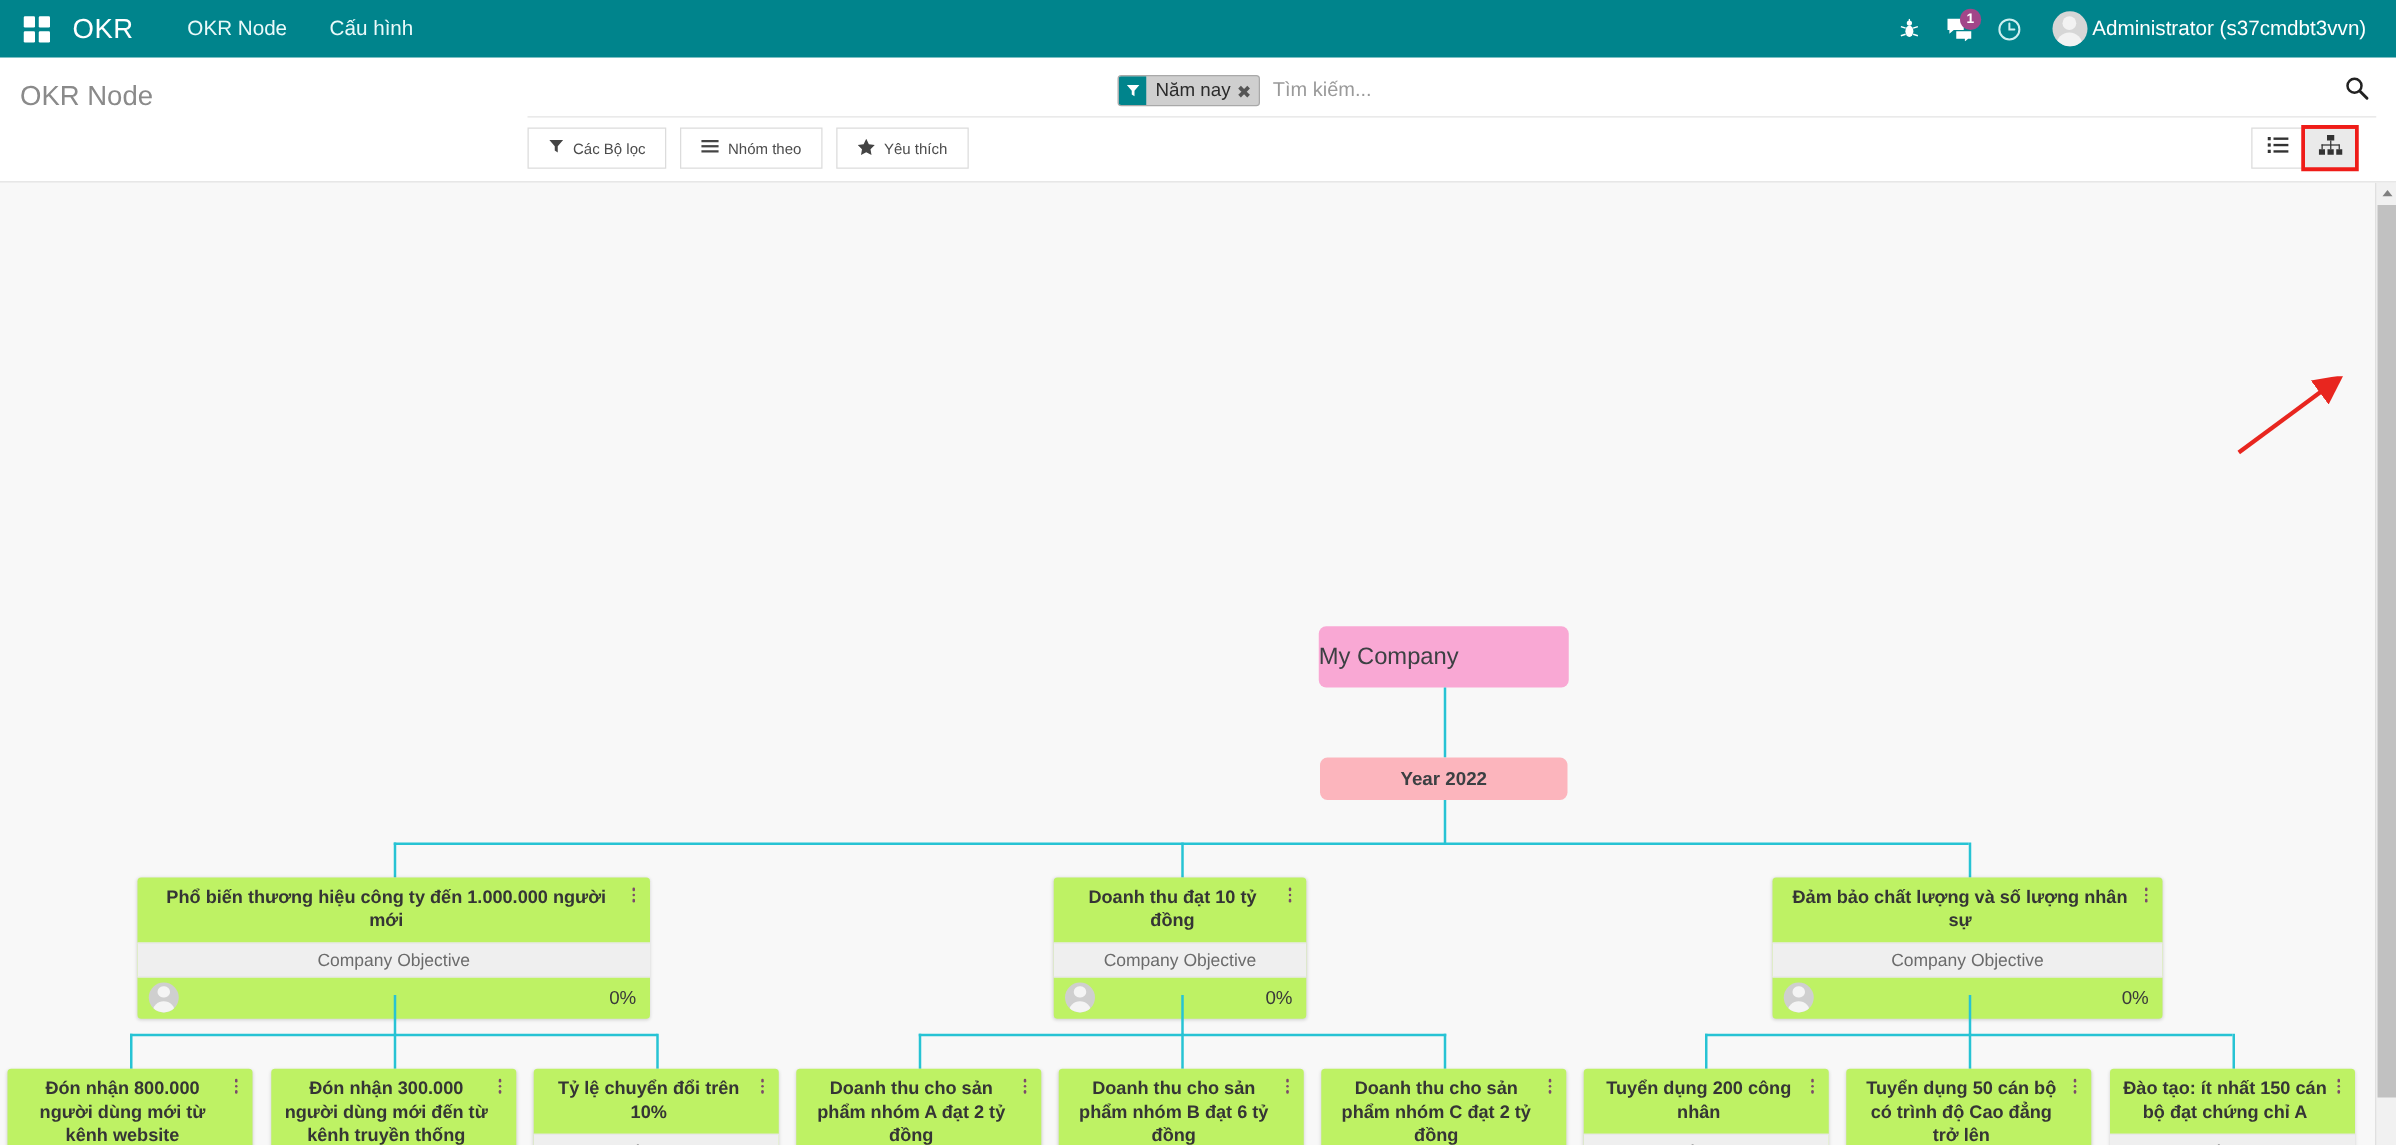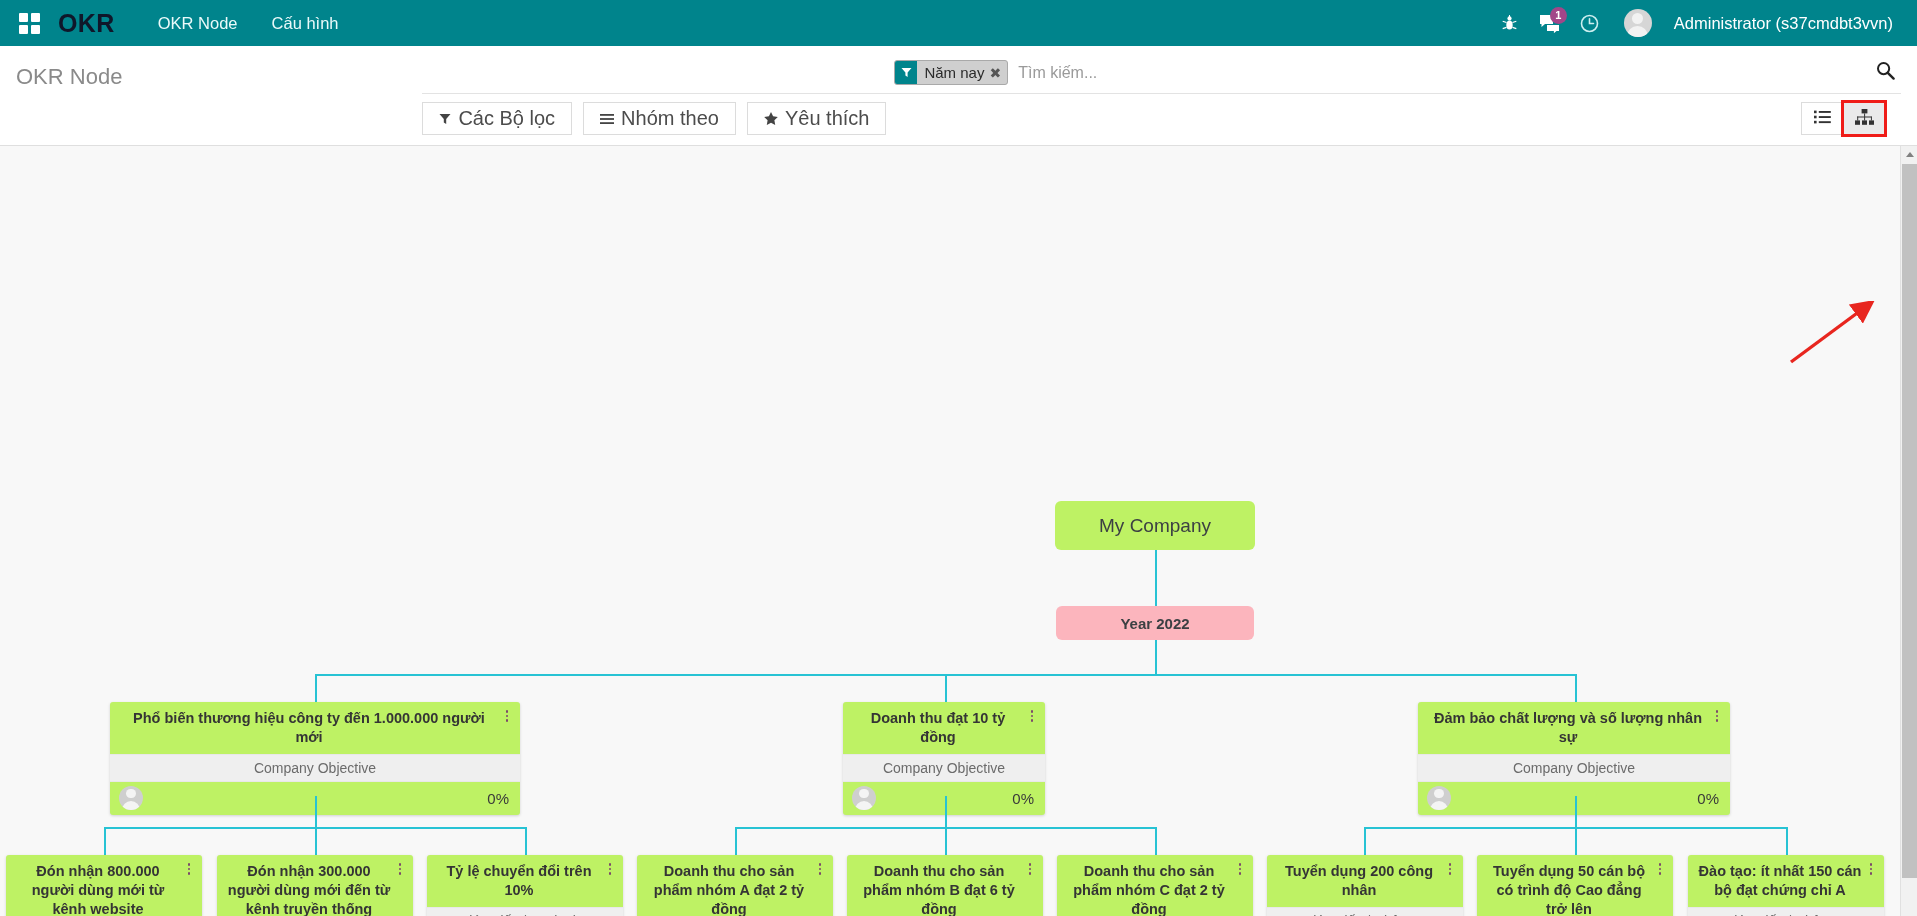"OKR" .brand { color: #0f172a -> #ffffff; font-size: 25px -> 22px; font-weight: 700 -> 400 }
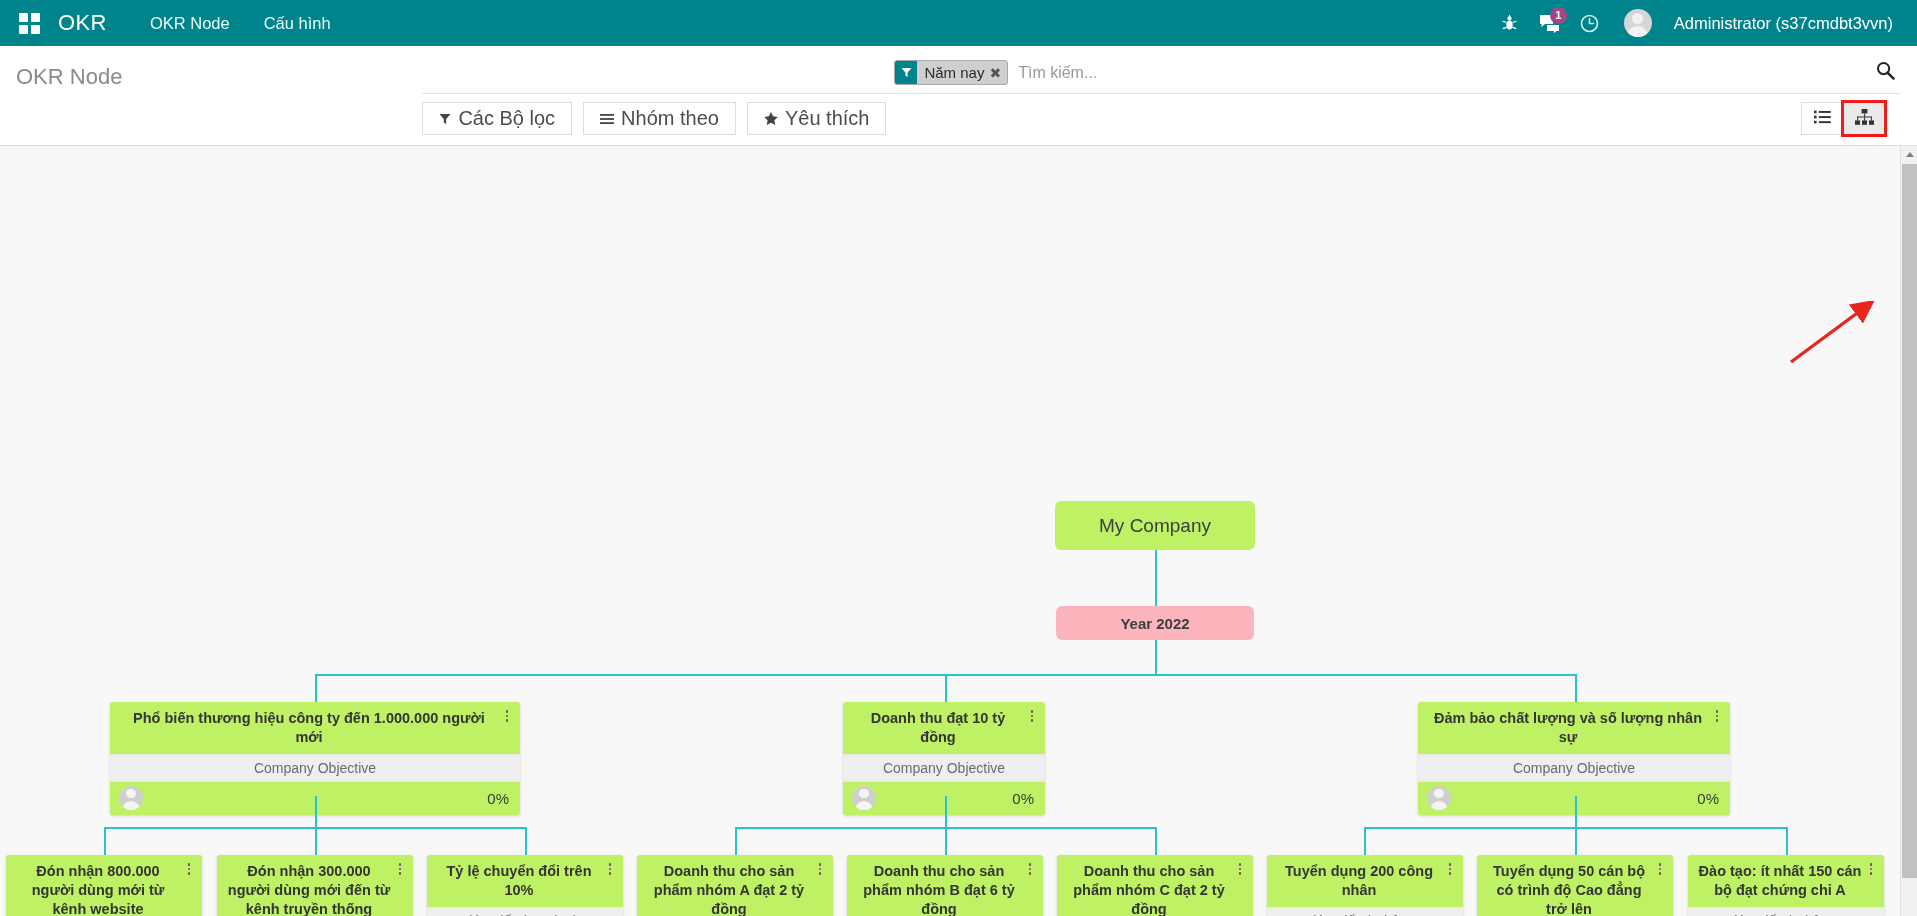"Administrator (s37cmdbt3vvn)" .user-box { gap: 22px -> 4px }
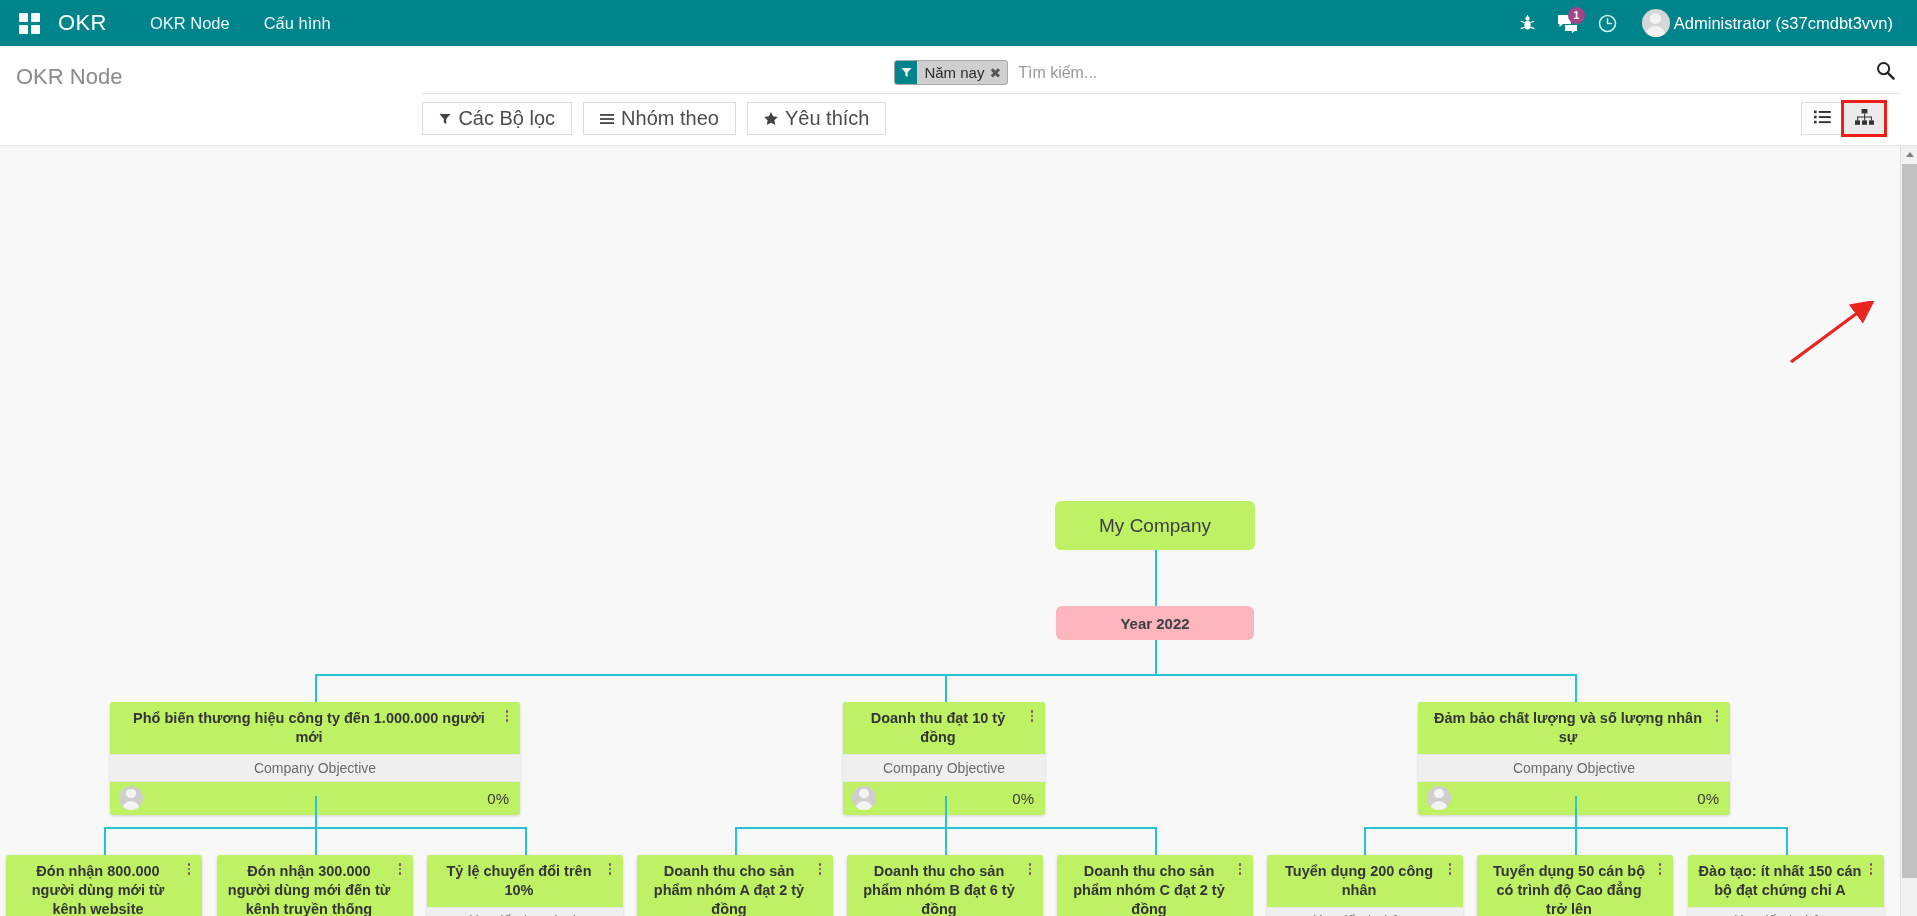"Các Bộ lọc" .cp-btn { font-size: 20px -> 12px }
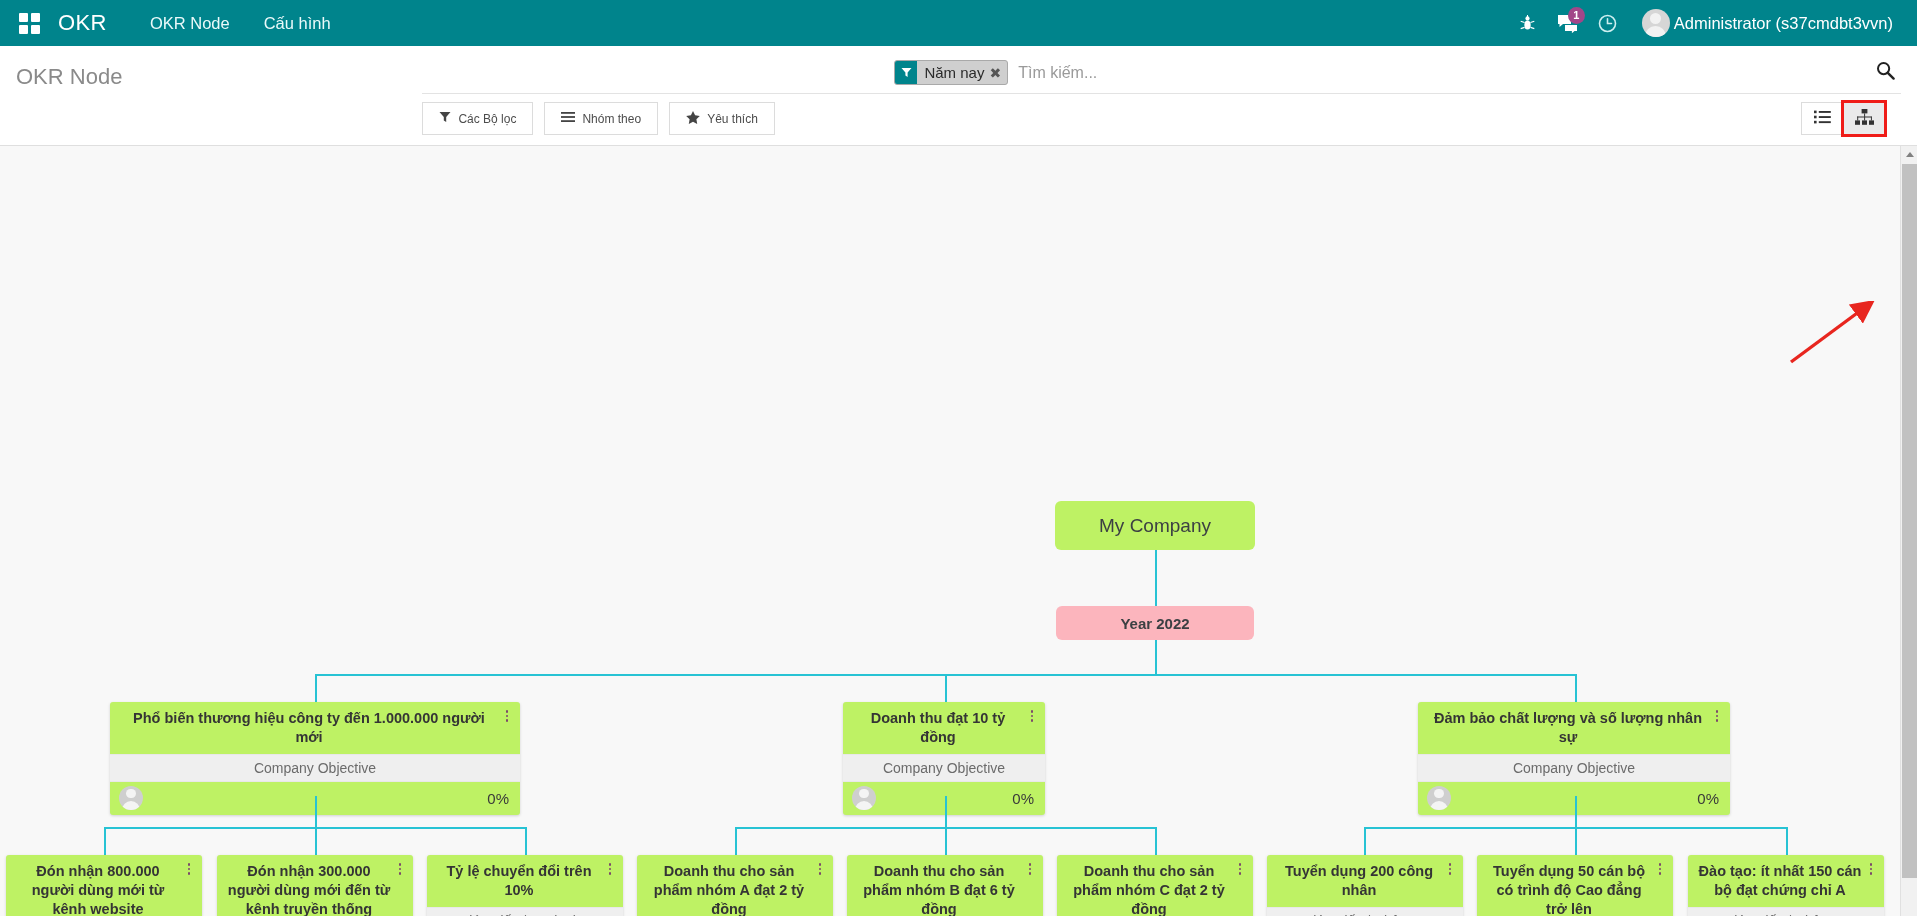"My Company" .node-root { background: #bef264 -> #f9a8d4; justify-content: center -> flex-start }
